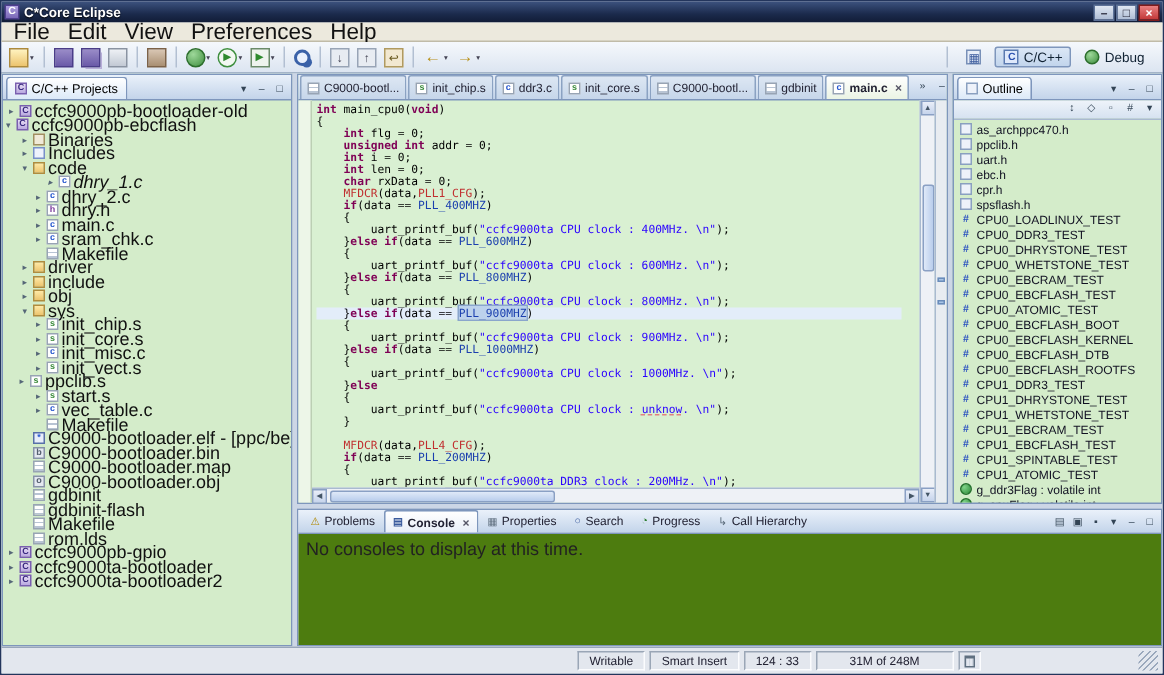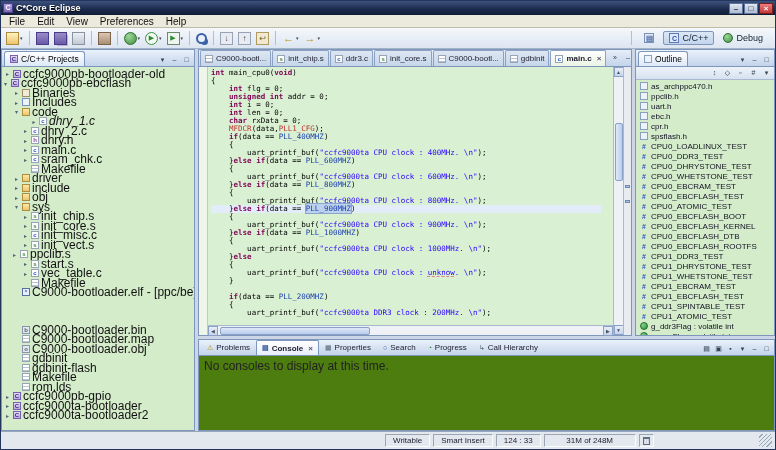"File" .menu-item { font-size: 10px -> 15px }
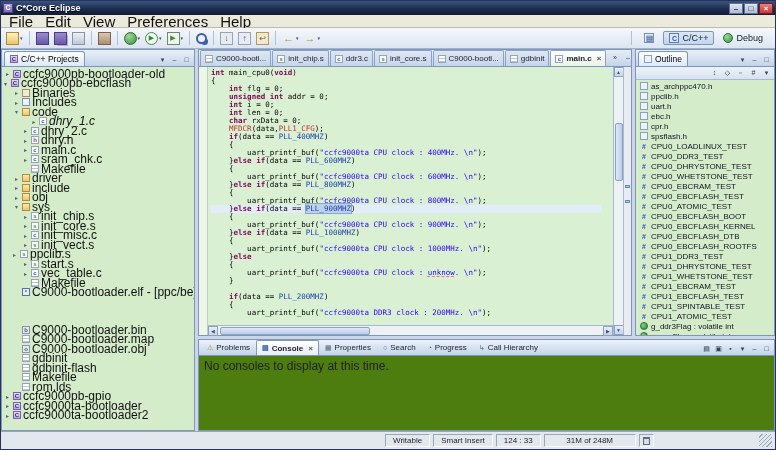"C9000-bootloader.bin" div.trow { margin-top: 28px -> none }
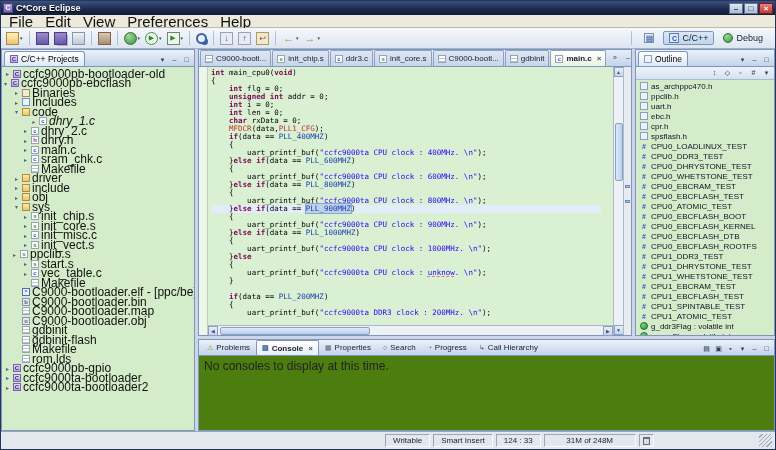"MFDCR(data,PLL4_CFG);" div.cline { html: none -> <div><span> </span><span>MFDCR</span><span>(data,</span><span>PLL4_CFG</span><span>);</span></div> }
